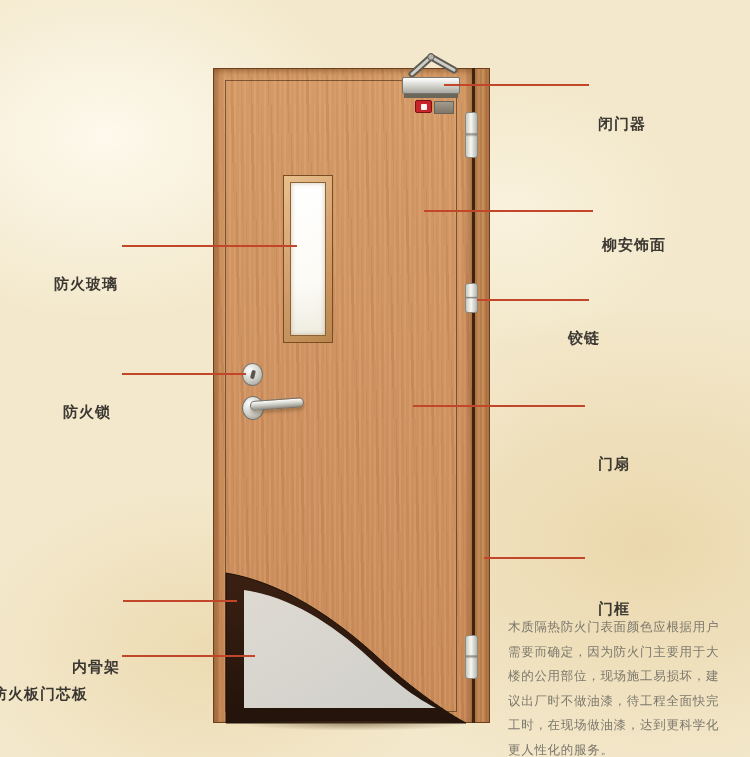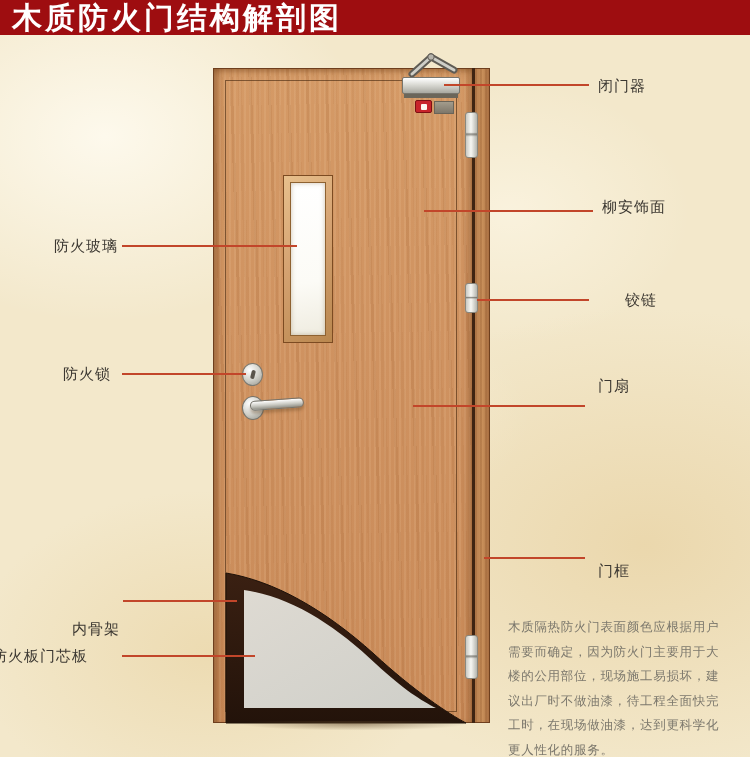"木质防火门结构解剖图" div.banner { html: <div> <span>木质防火门结构解剖图</span> </div> -> none }
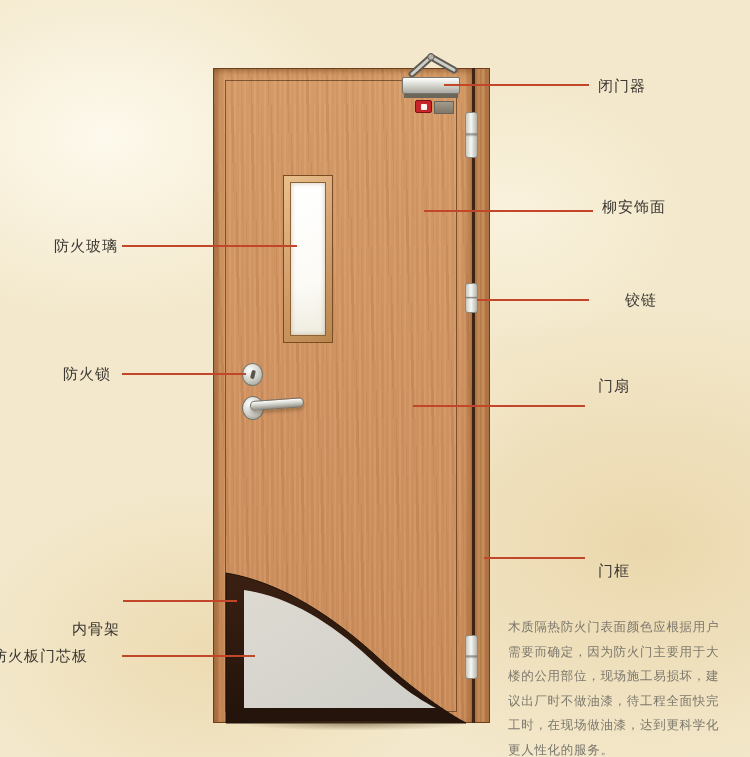"闭门器" .callout { font-weight: normal -> bold; margin-top: none -> 38px }
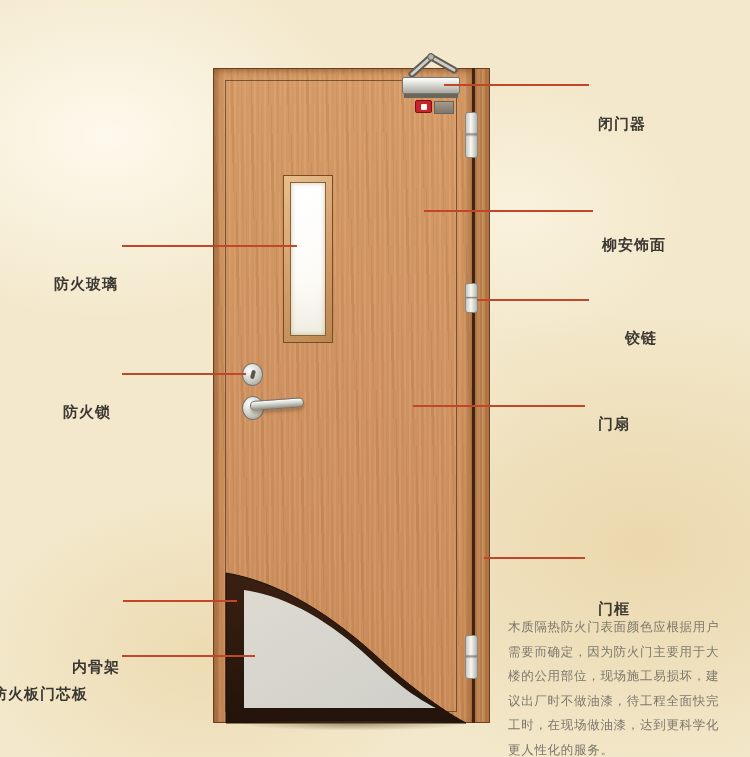"铰链" div.callout { left: 625px -> 568px }
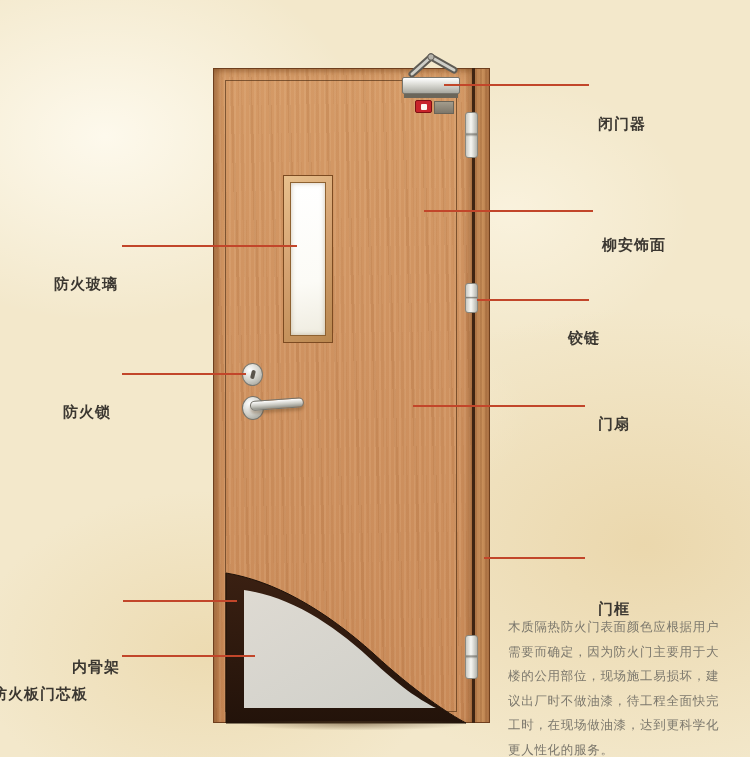"门扇" div.callout { top: 378px -> 418px }
